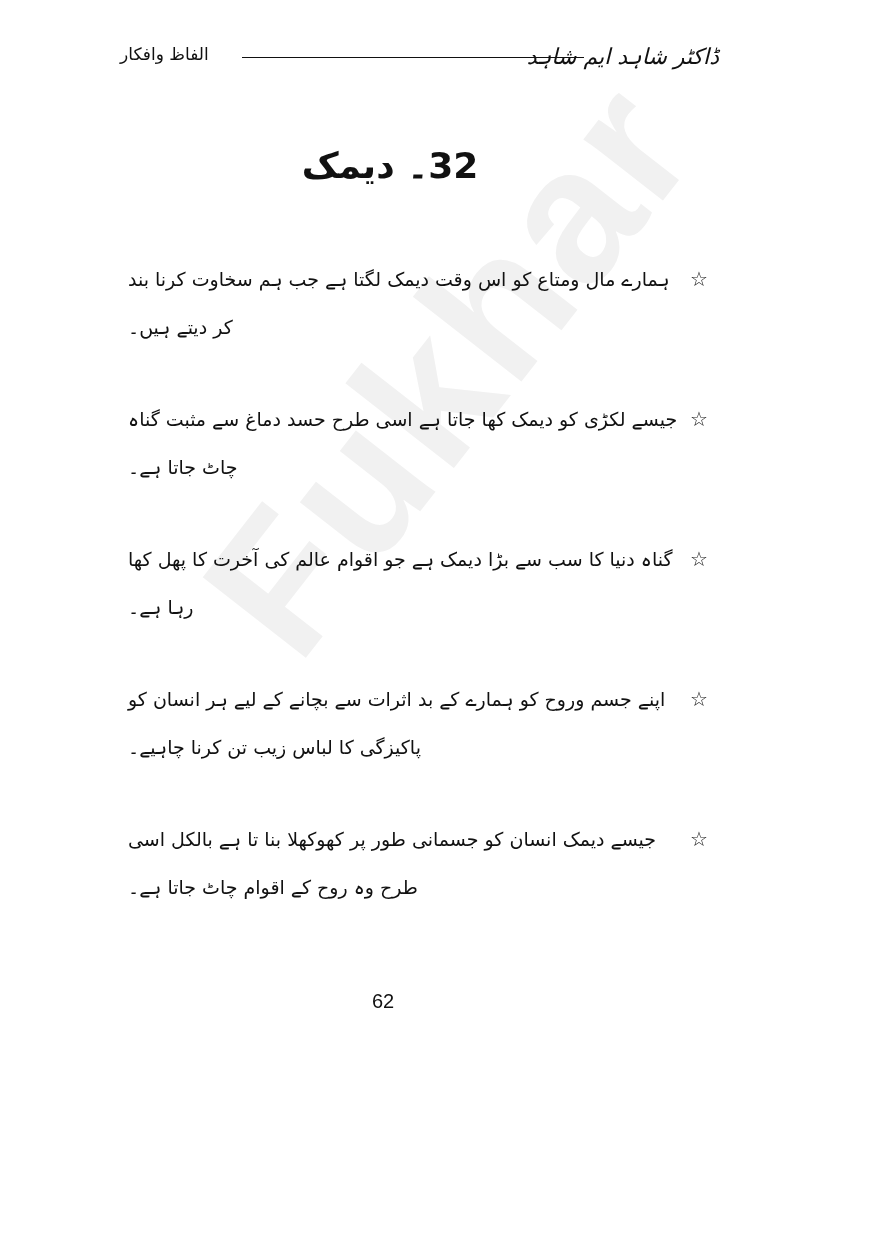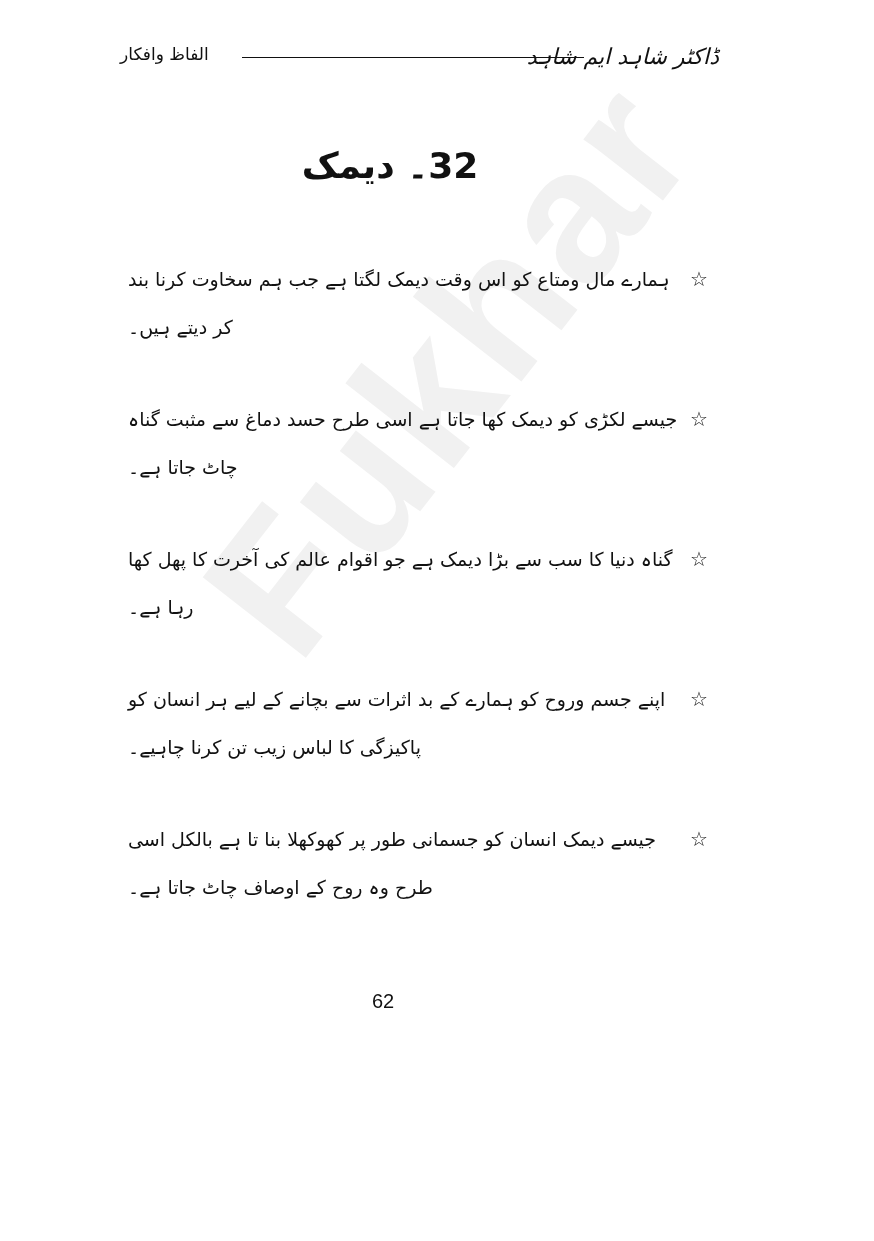"جیسے دیمک انسان کو جسمانی" span.text { text: اوصاف -> اقوام }
